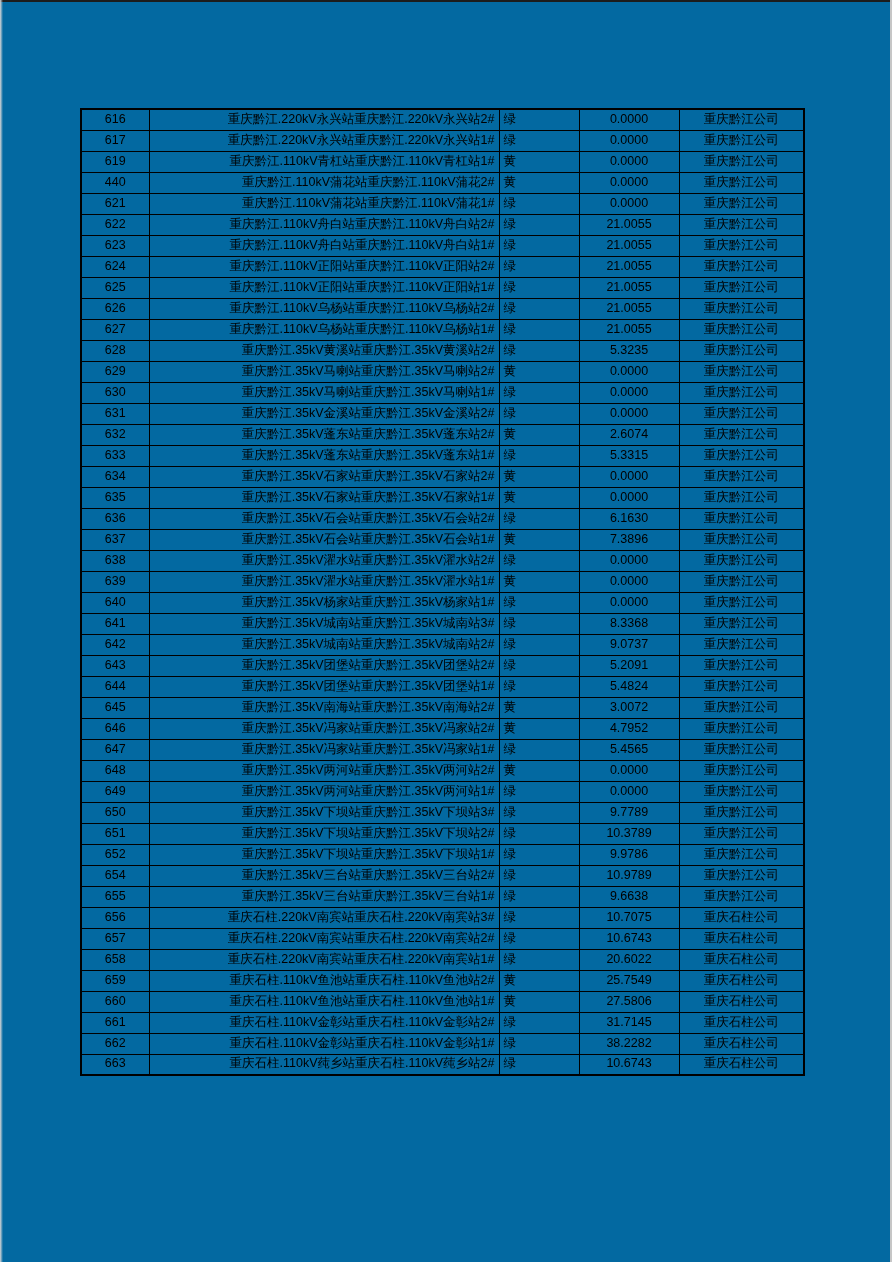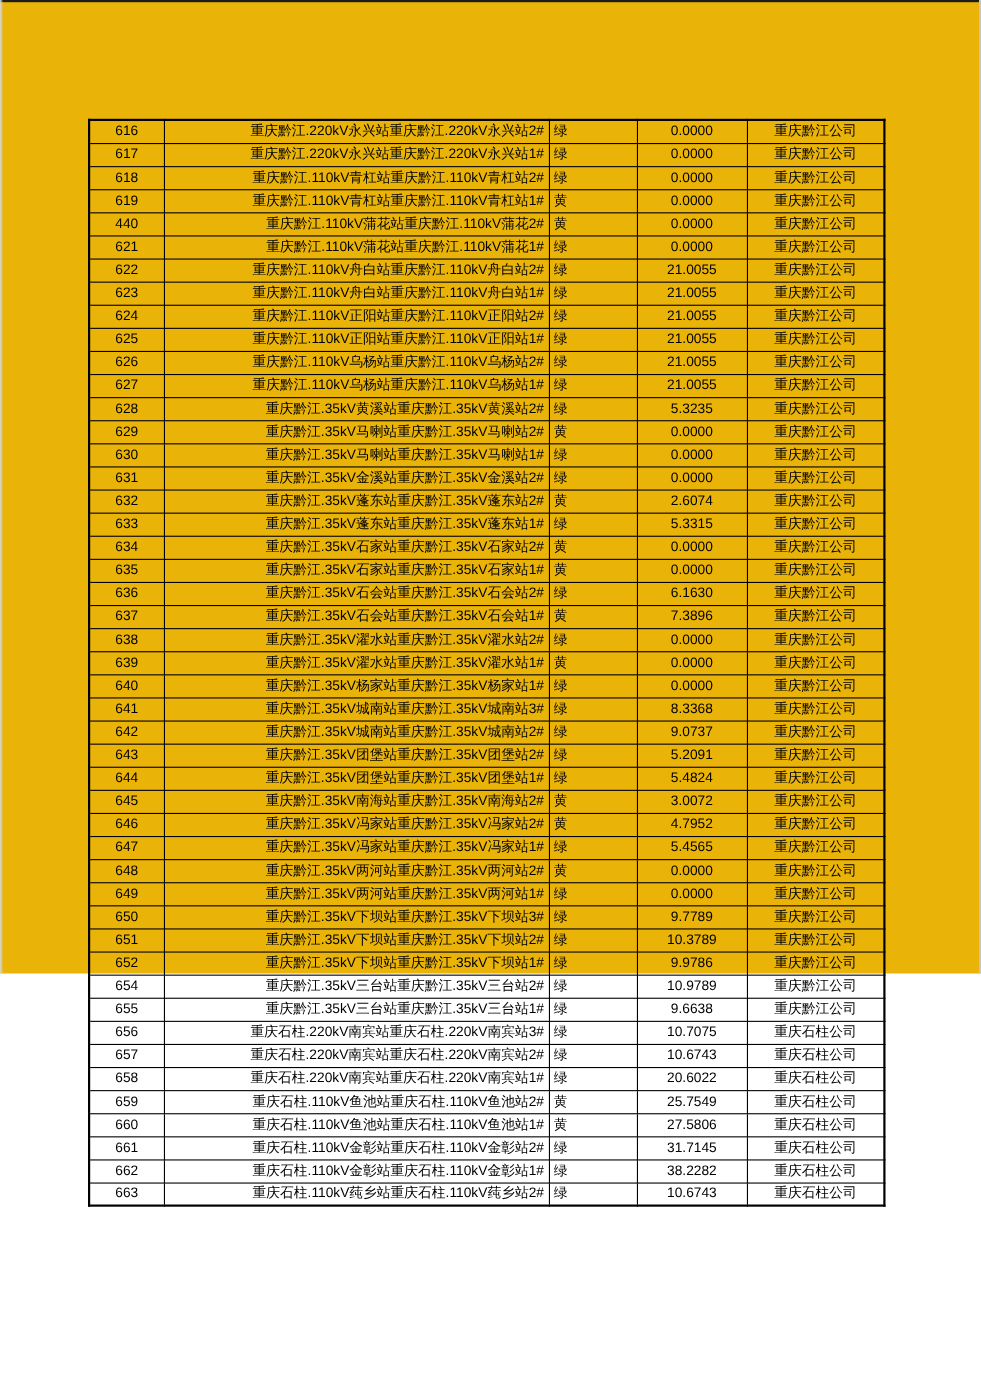"616" .page { background: #eab308 -> #0369a1; height: 885px -> 1262px }
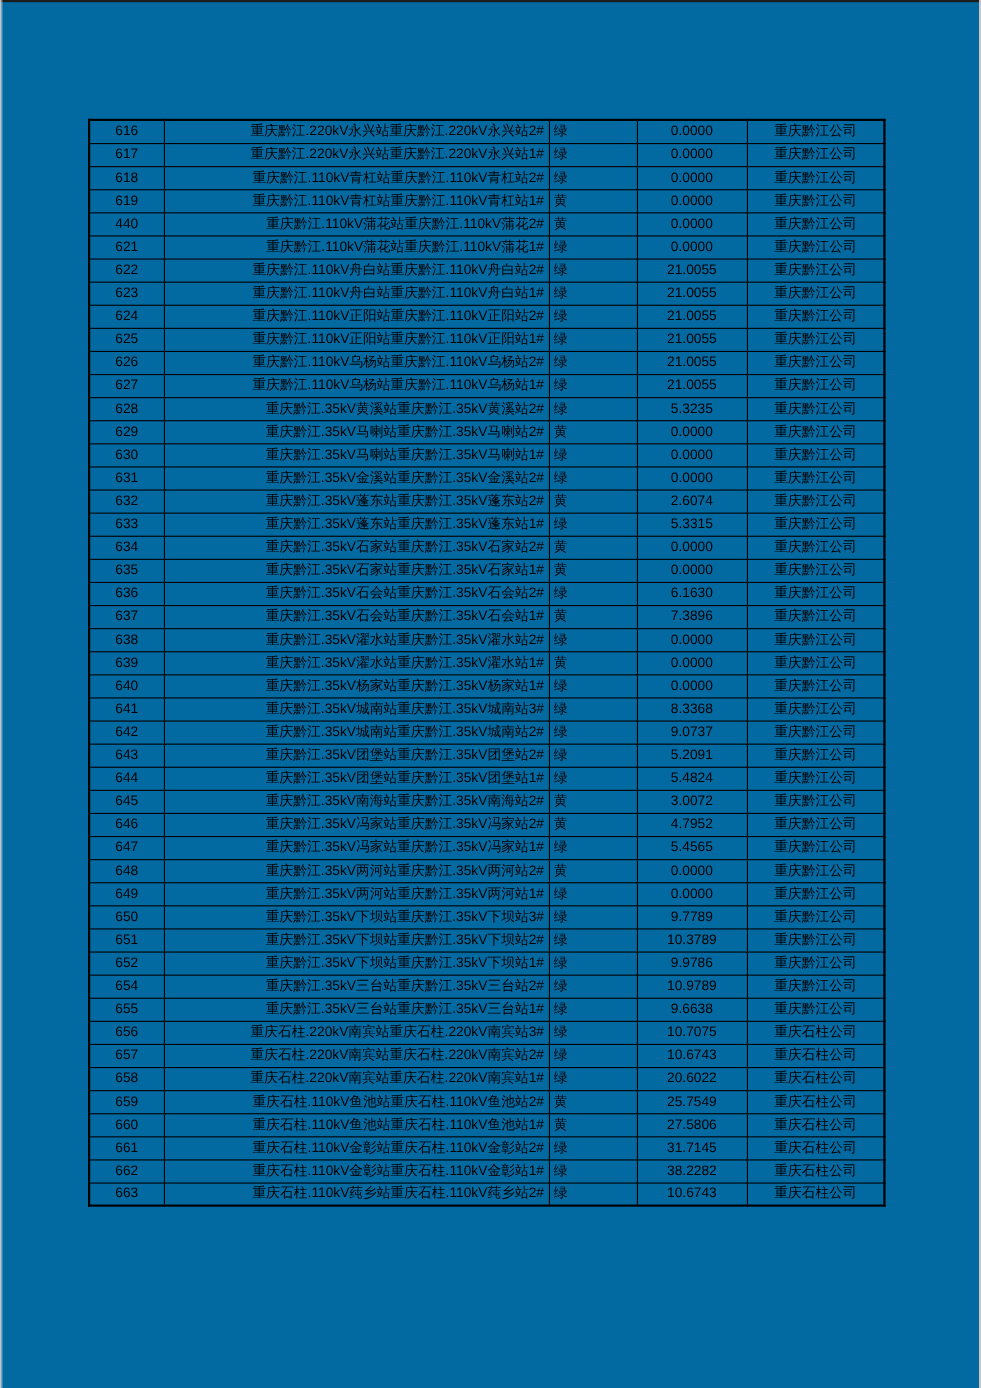"618" tr { html: <tr> <td>618</td> <td>重庆黔江.110kV青杠站重庆黔江.110kV青杠站2#</td> <td>绿</td> <td>0.0000</td> <td>重庆黔江公司</td> </tr> -> none }
